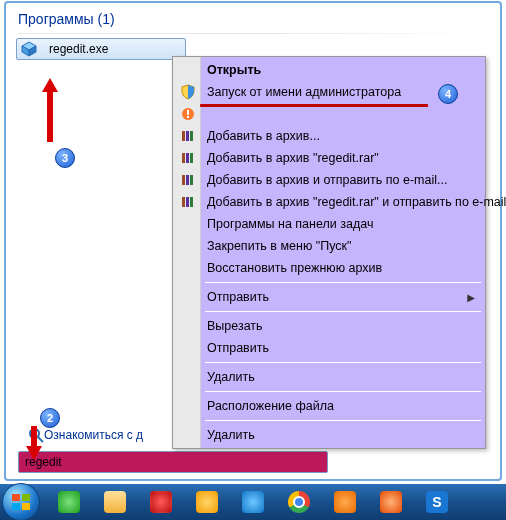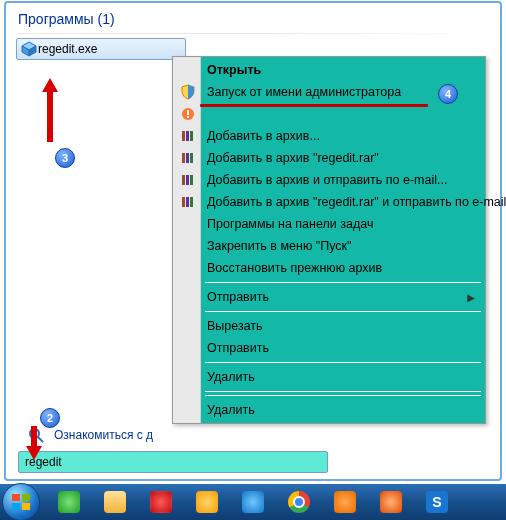"regedit.exe" .result-row { gap: 1px -> 12px }
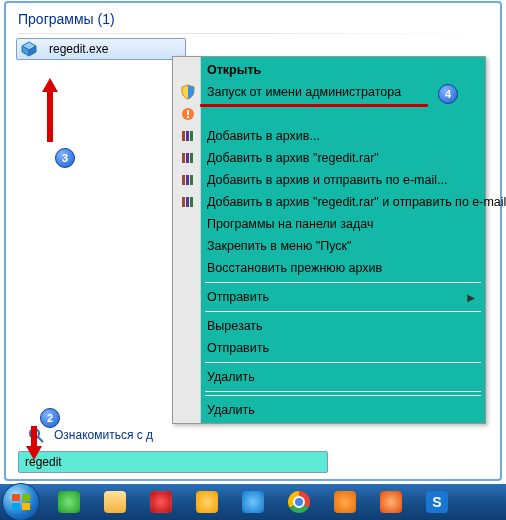"Открыть" .context-menu { background: #14b8a6 -> #c4b5fd }
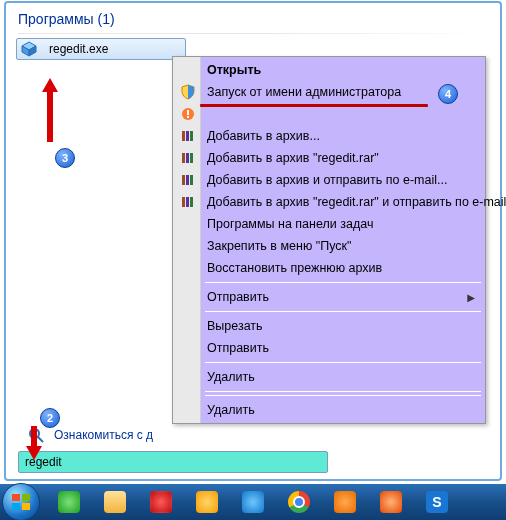"Расположение файла" div.menu-item { html: none -> <div> <span>Расположение файла</span> </div> }
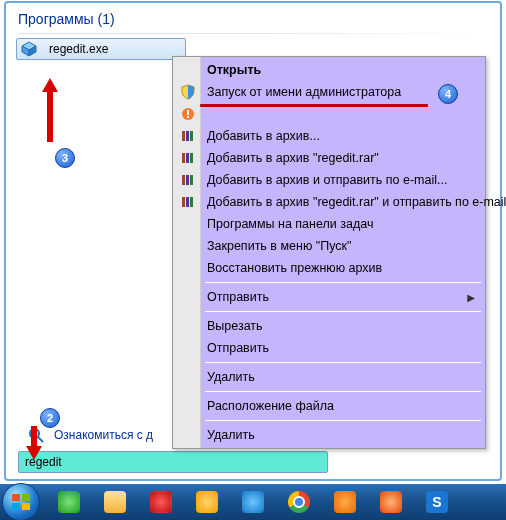"Ознакомиться с д" .see-results { gap: 10px -> 0 }
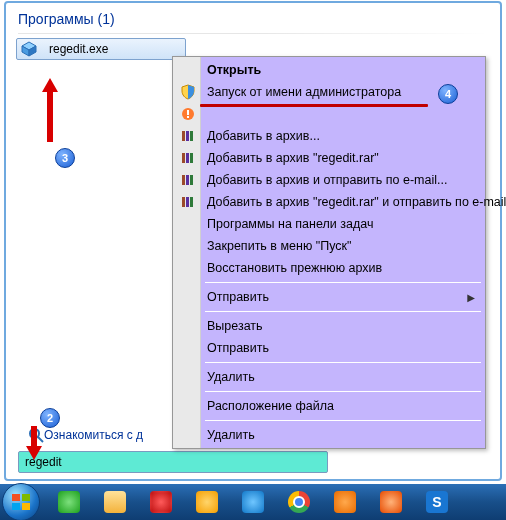"regedit" .search-input { background: #5eead4 -> #be185d }
